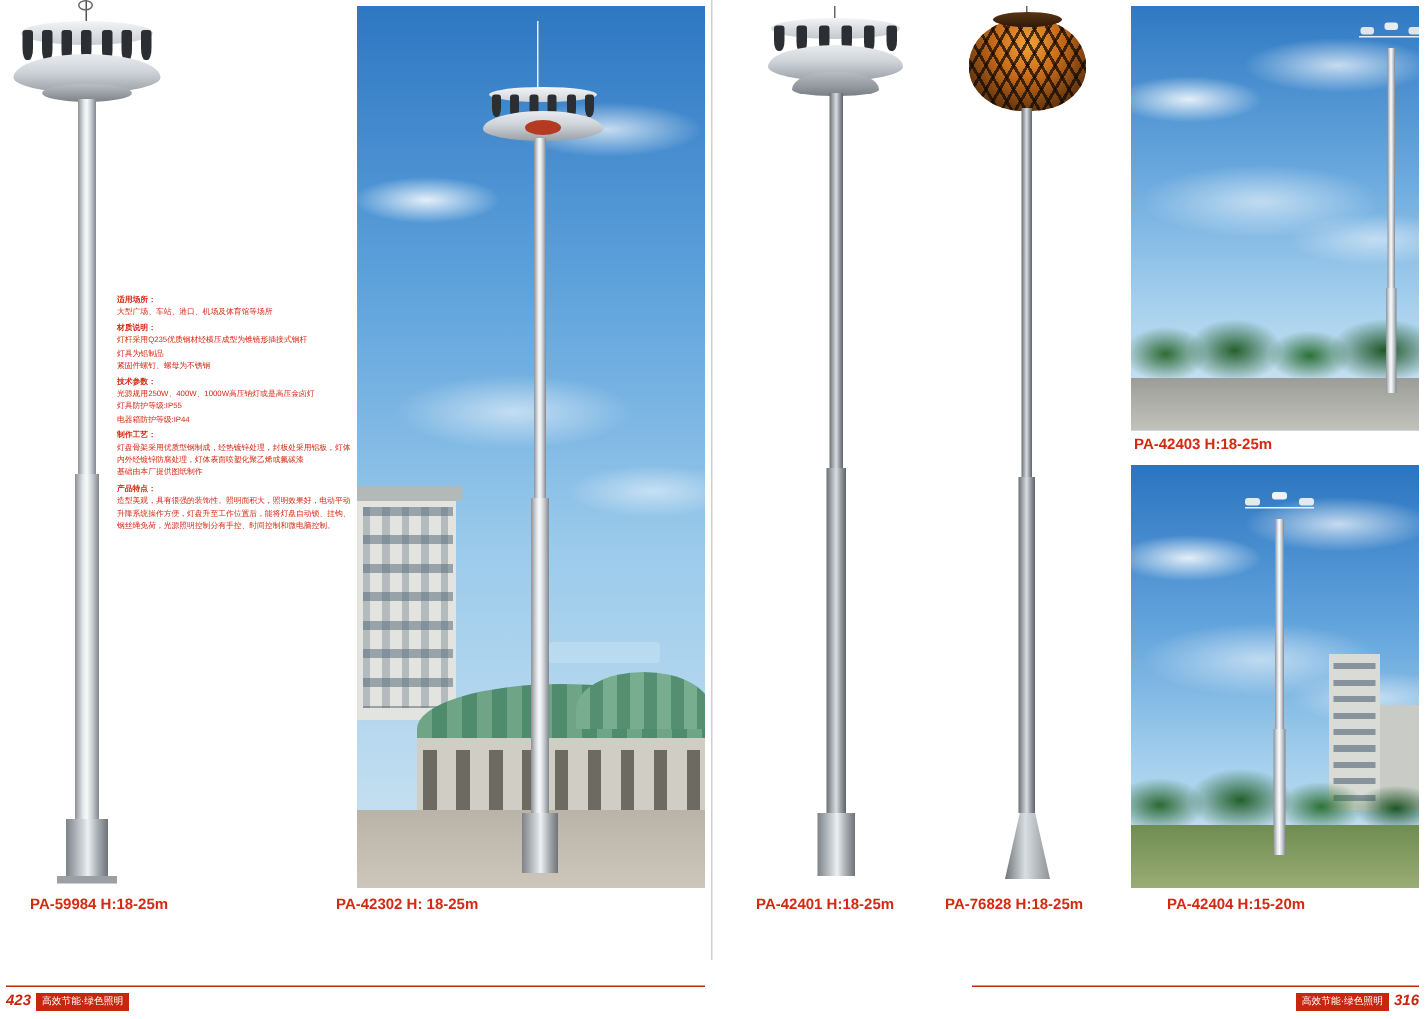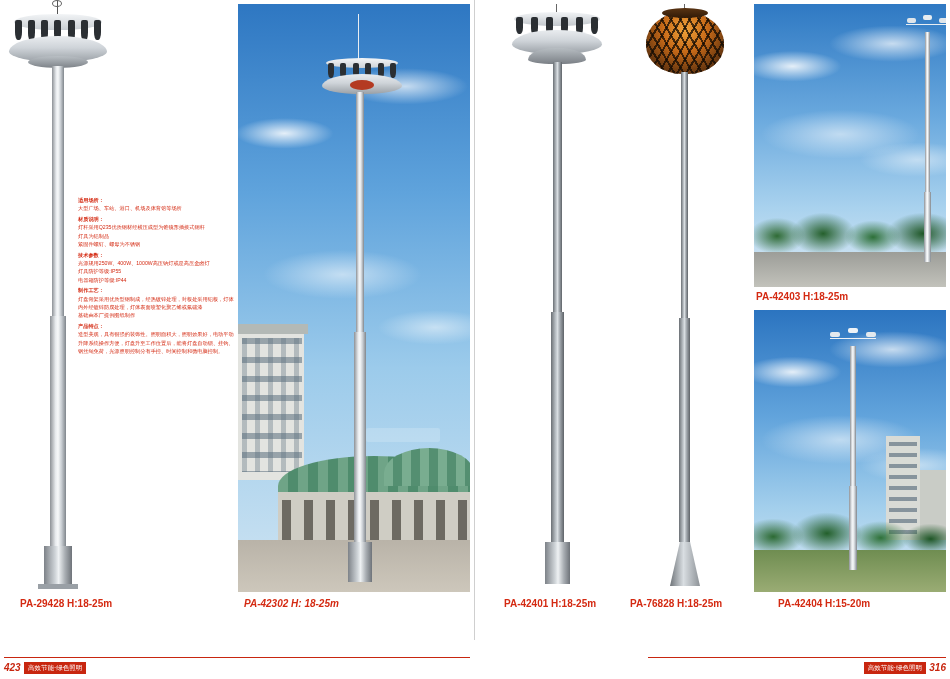"PA-29428 H:18-25m" div.caption { text: PA-29428 -> PA-59984 }
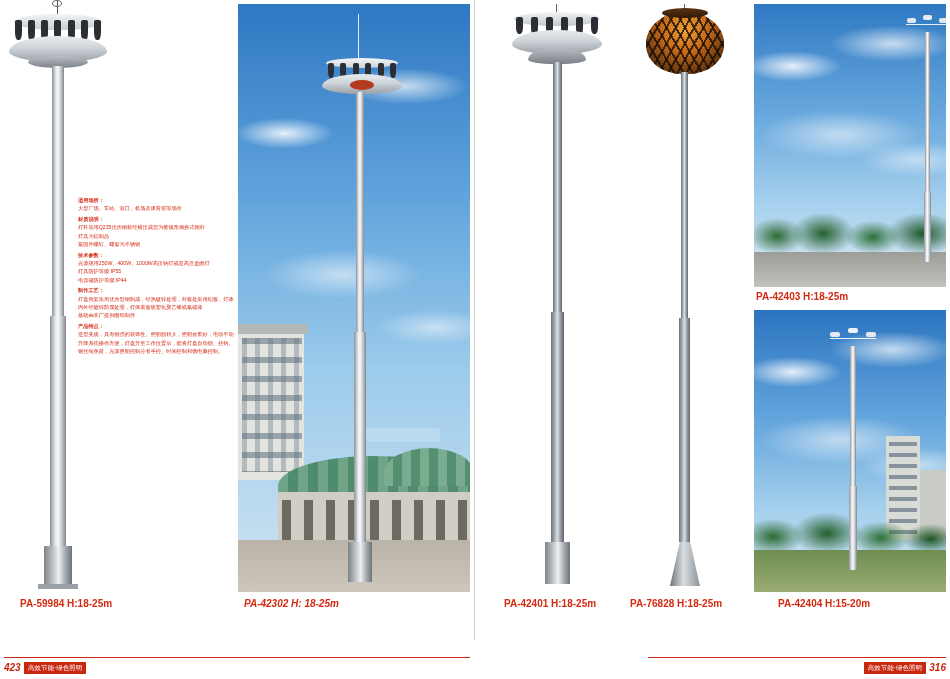"PA-42302 H: 18-25m" div.caption { font-style: italic -> none; left: 244px -> 224px }
